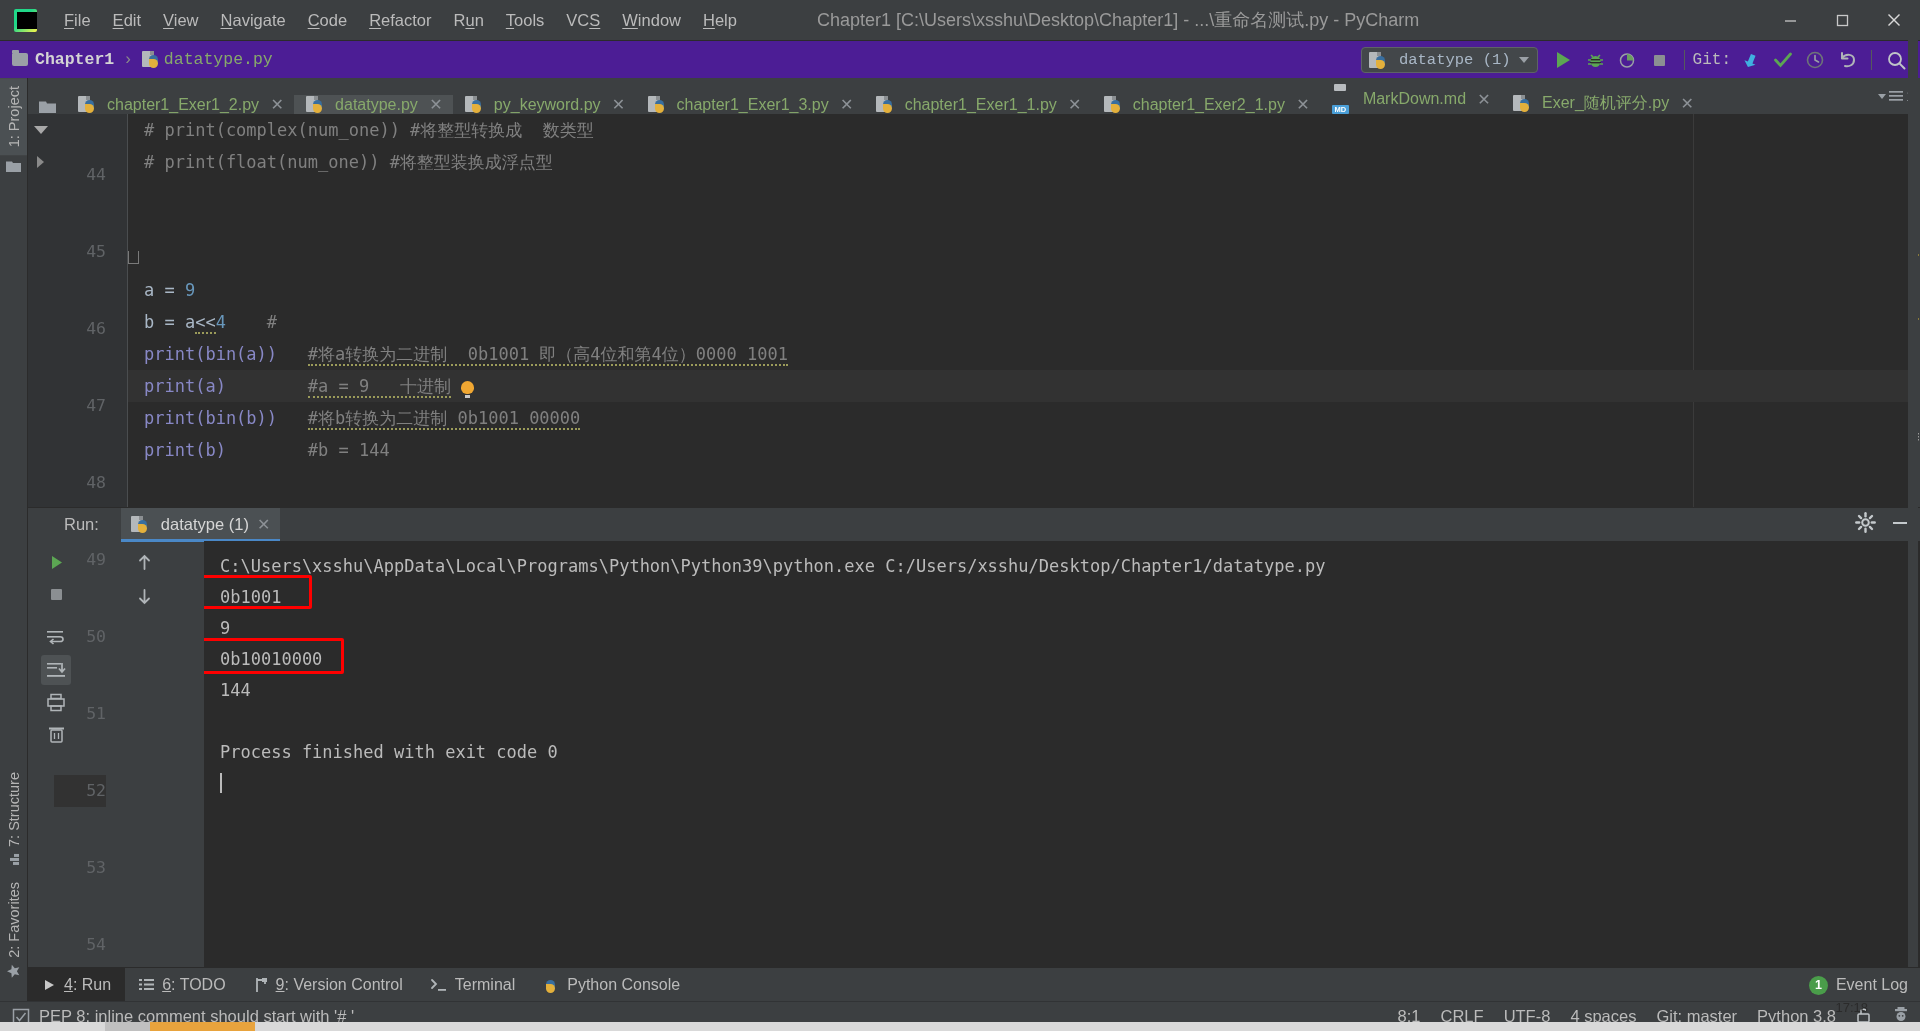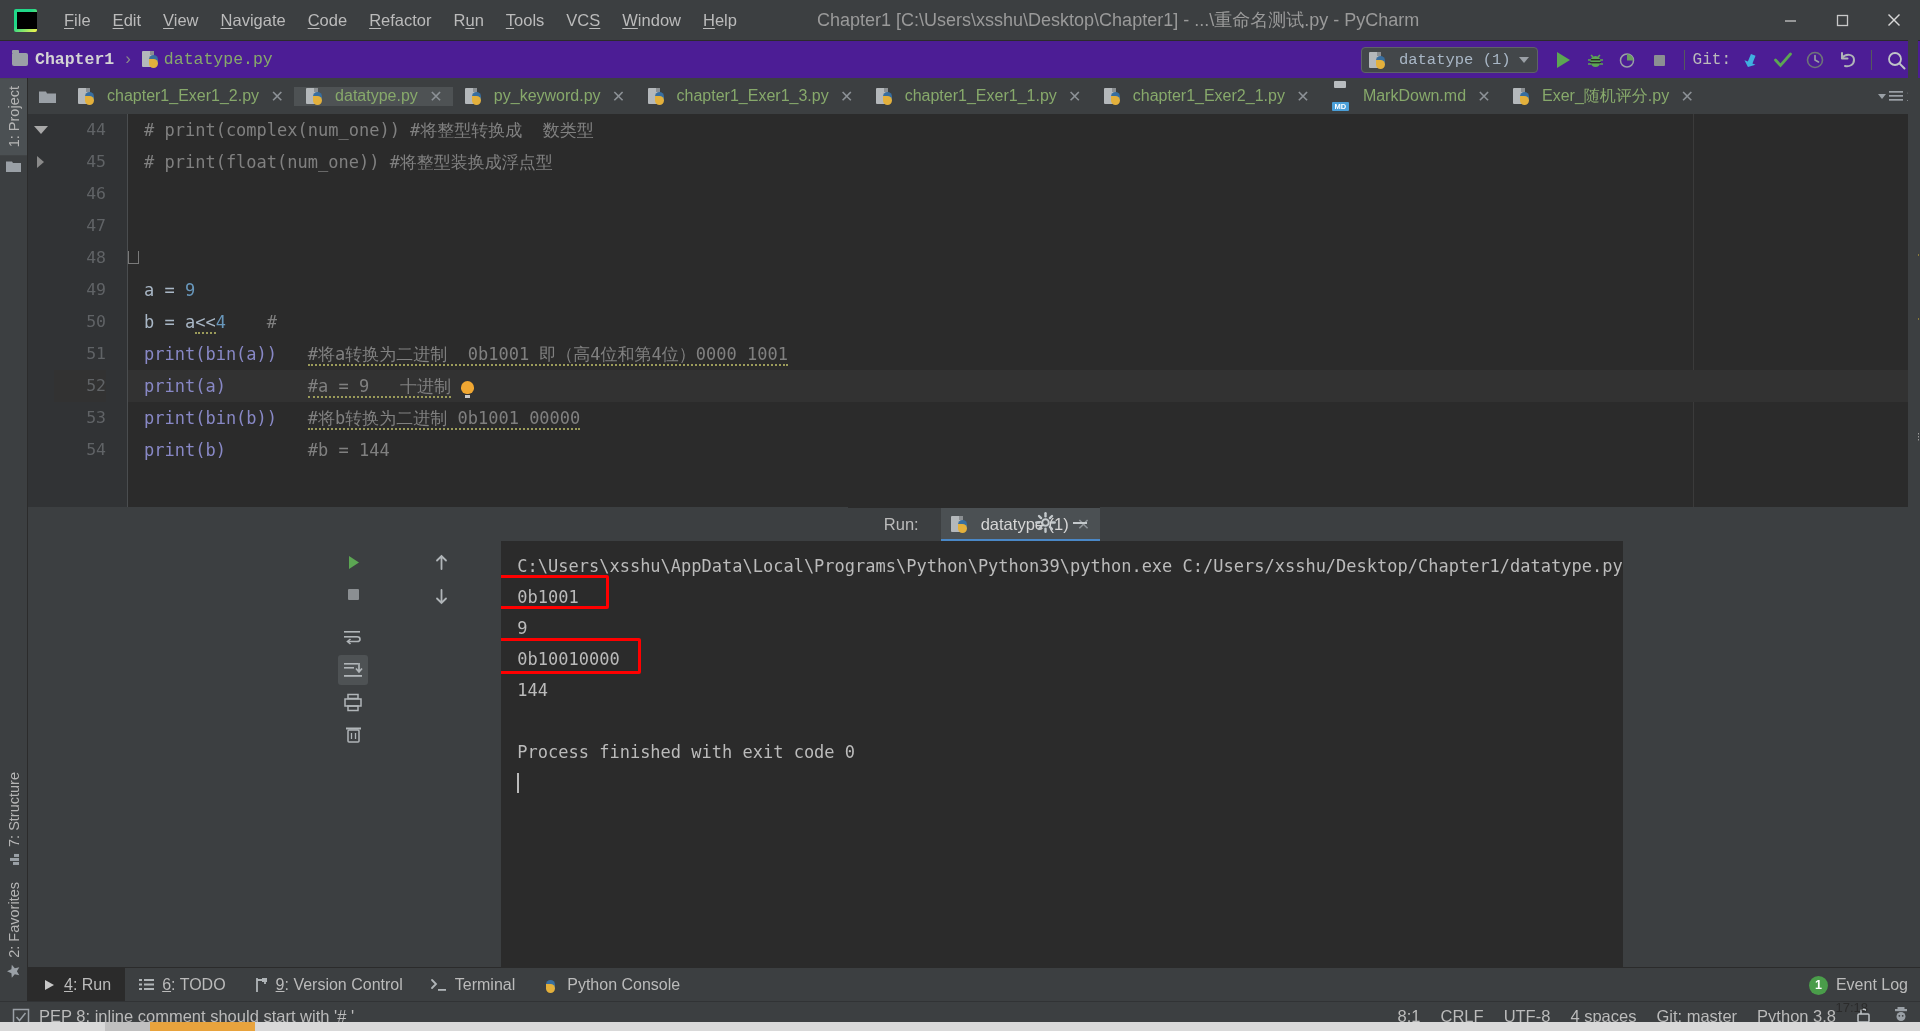"chapter1_Exer1_2.py" .tabsbar { align-items: center -> flex-end }
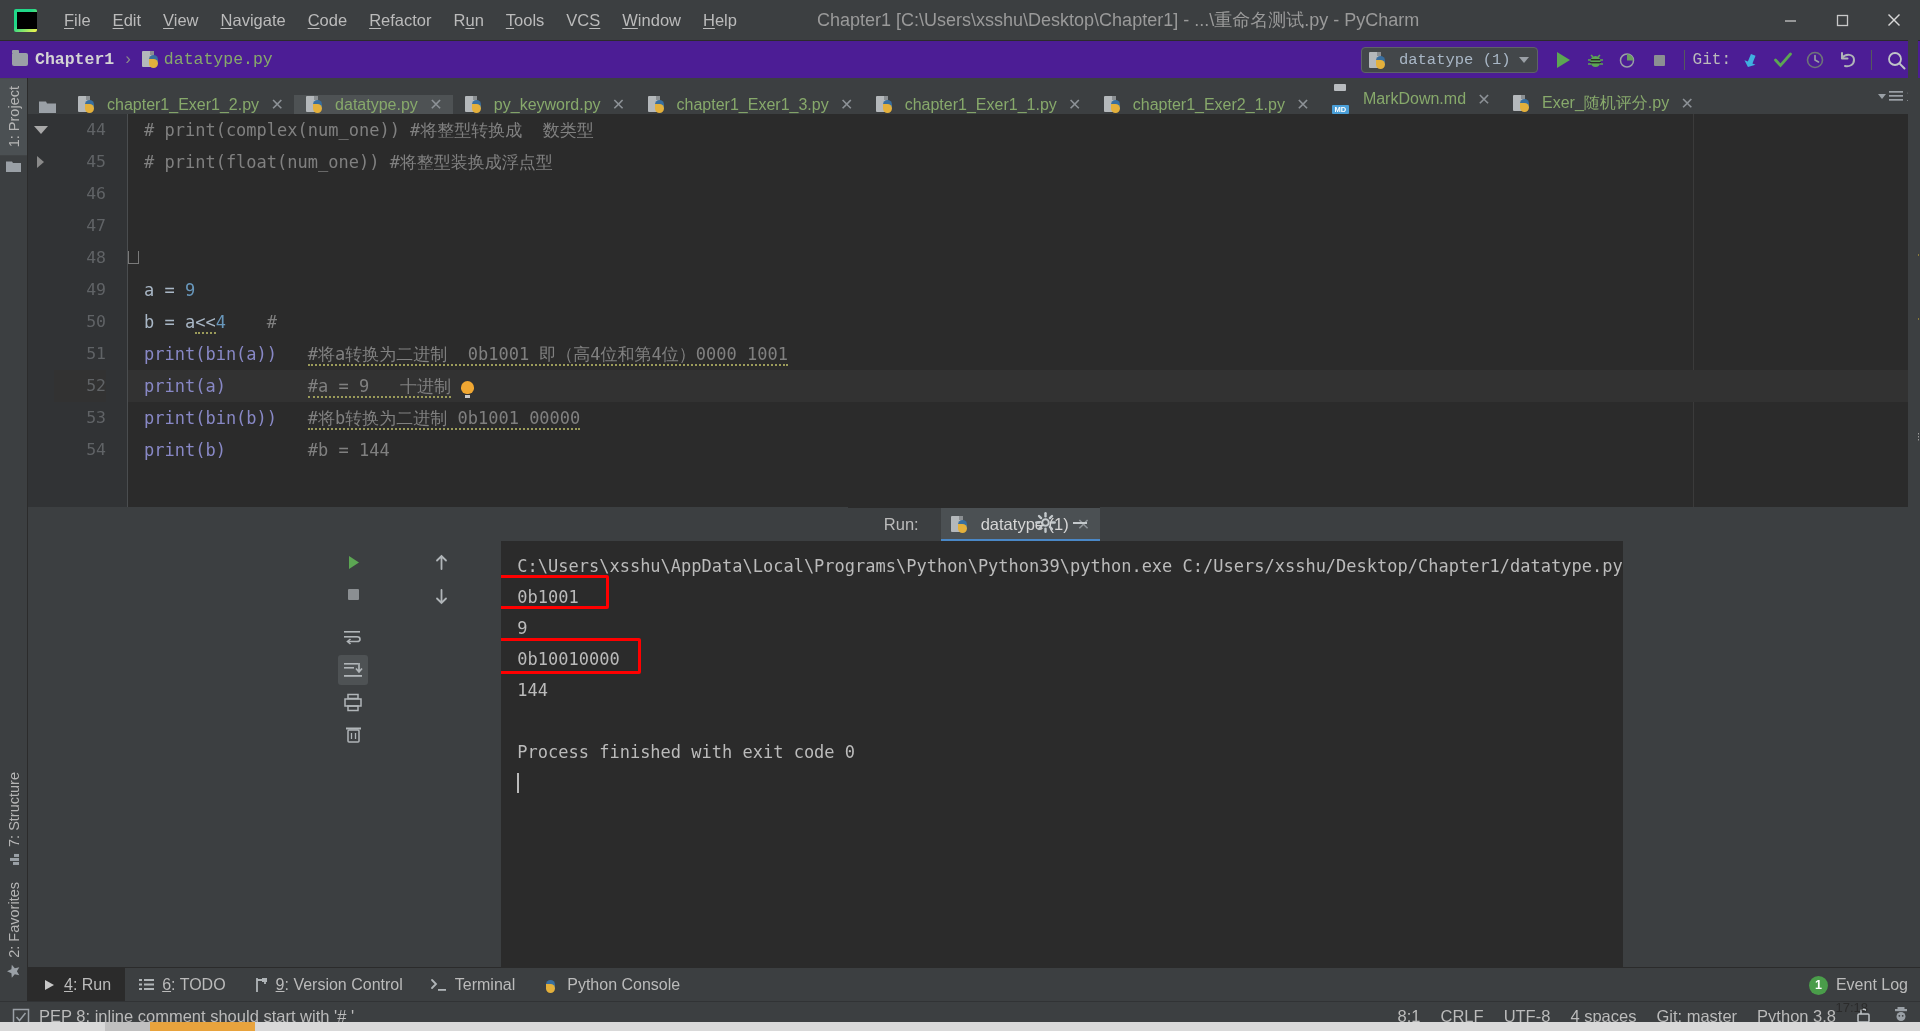"44" .ln { margin-top: none -> 45px }
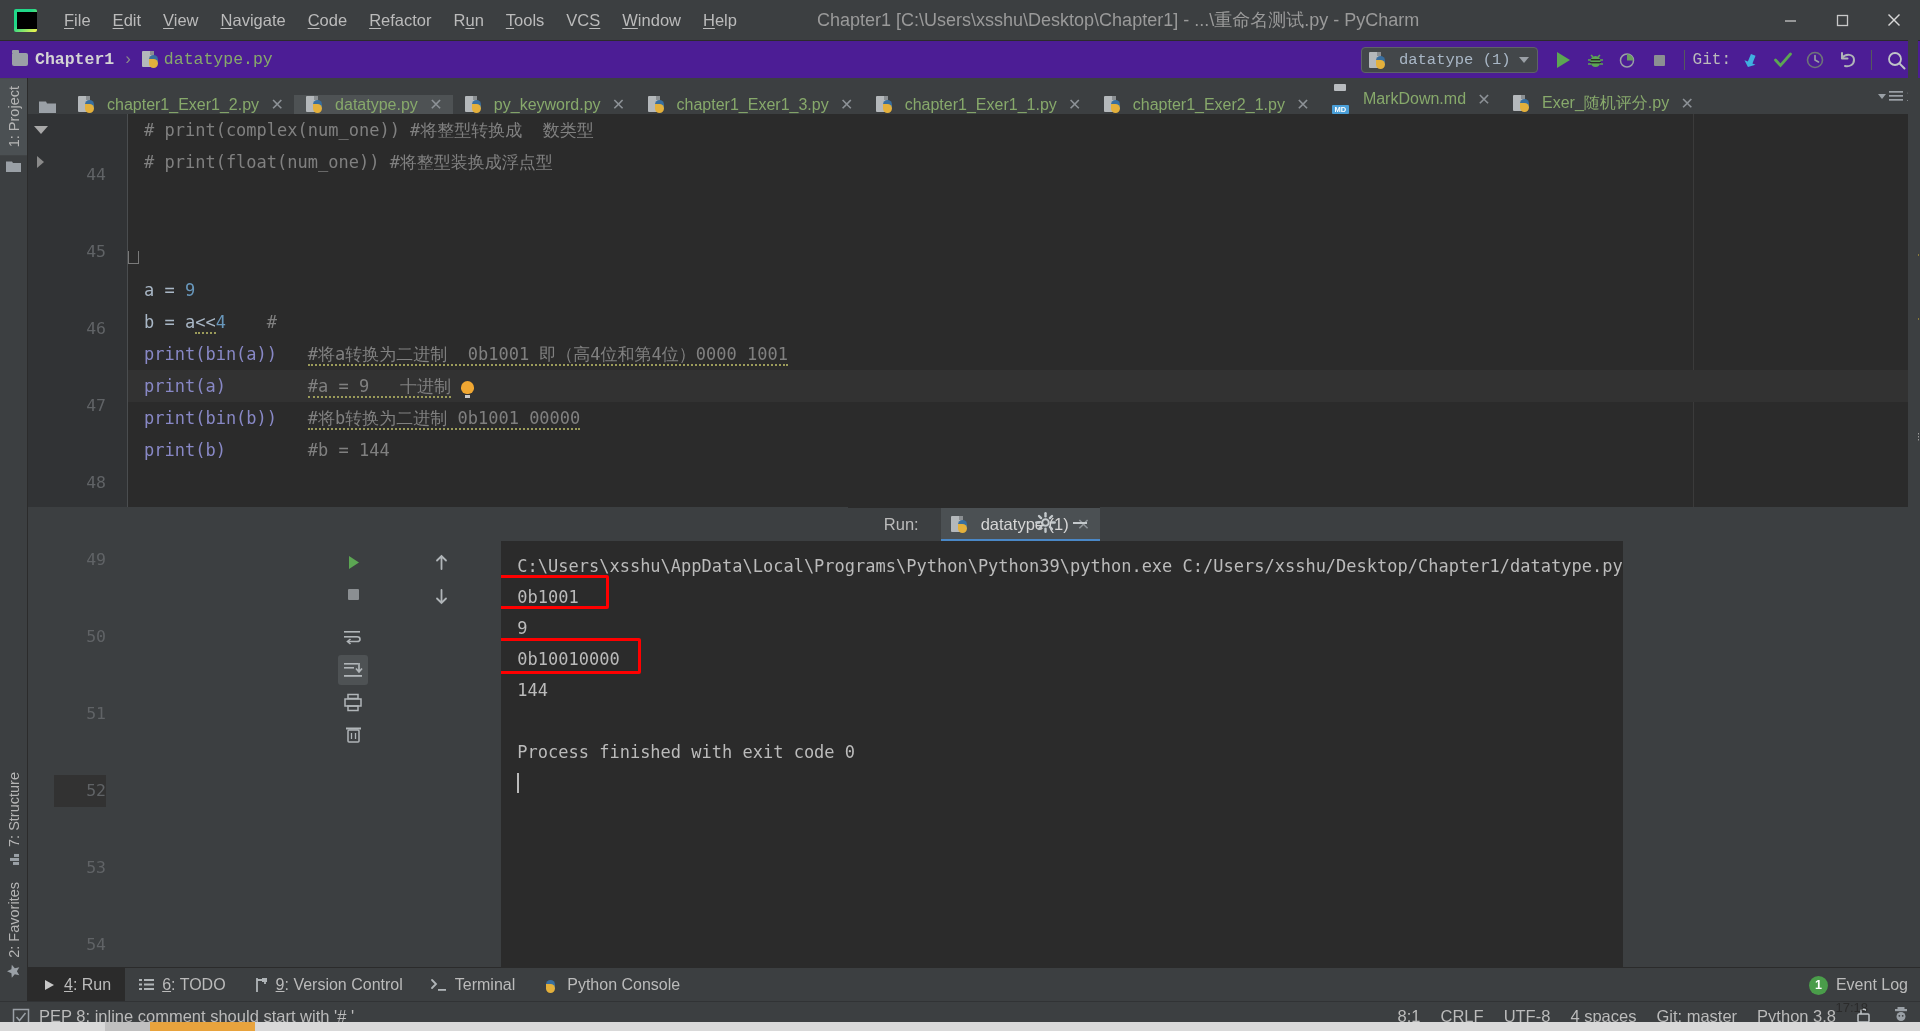"Run:" .runpanel { align-items: center -> none }
